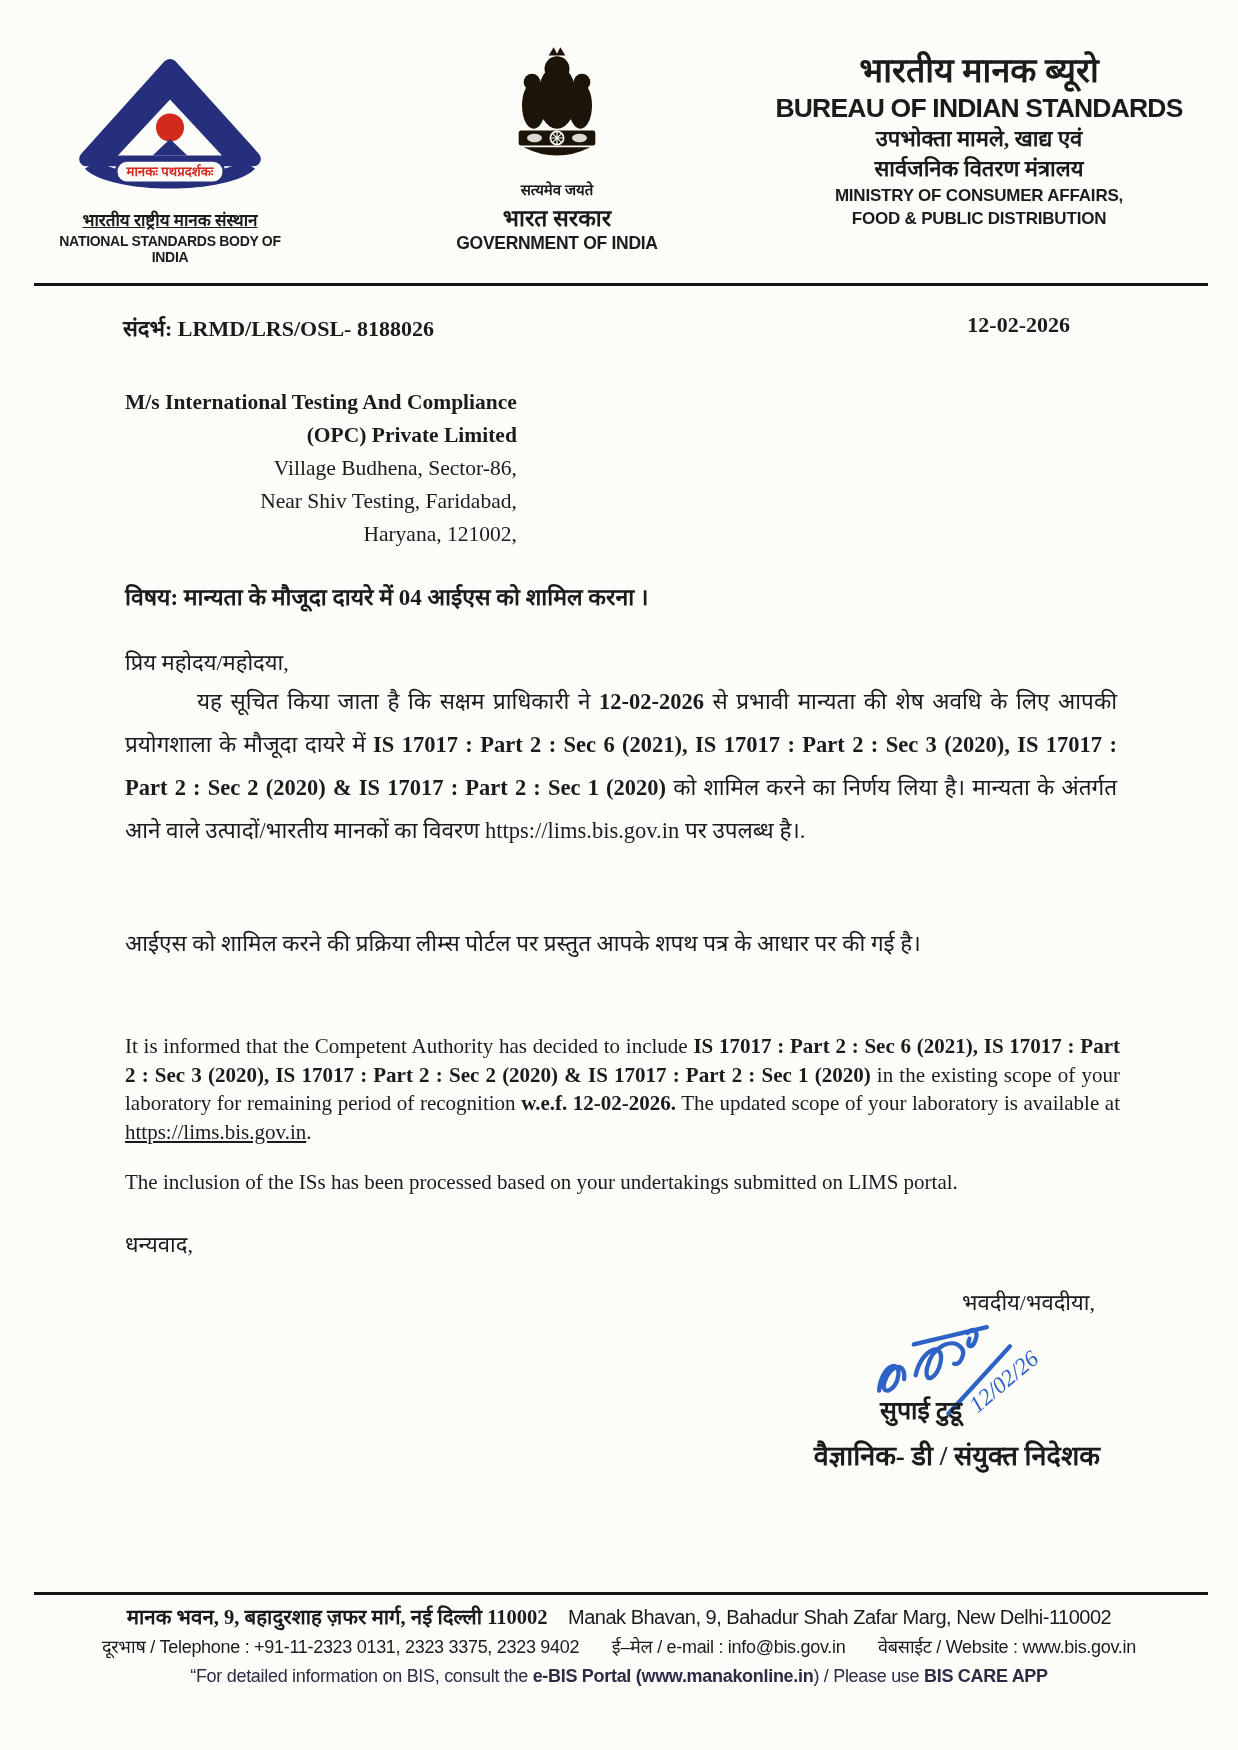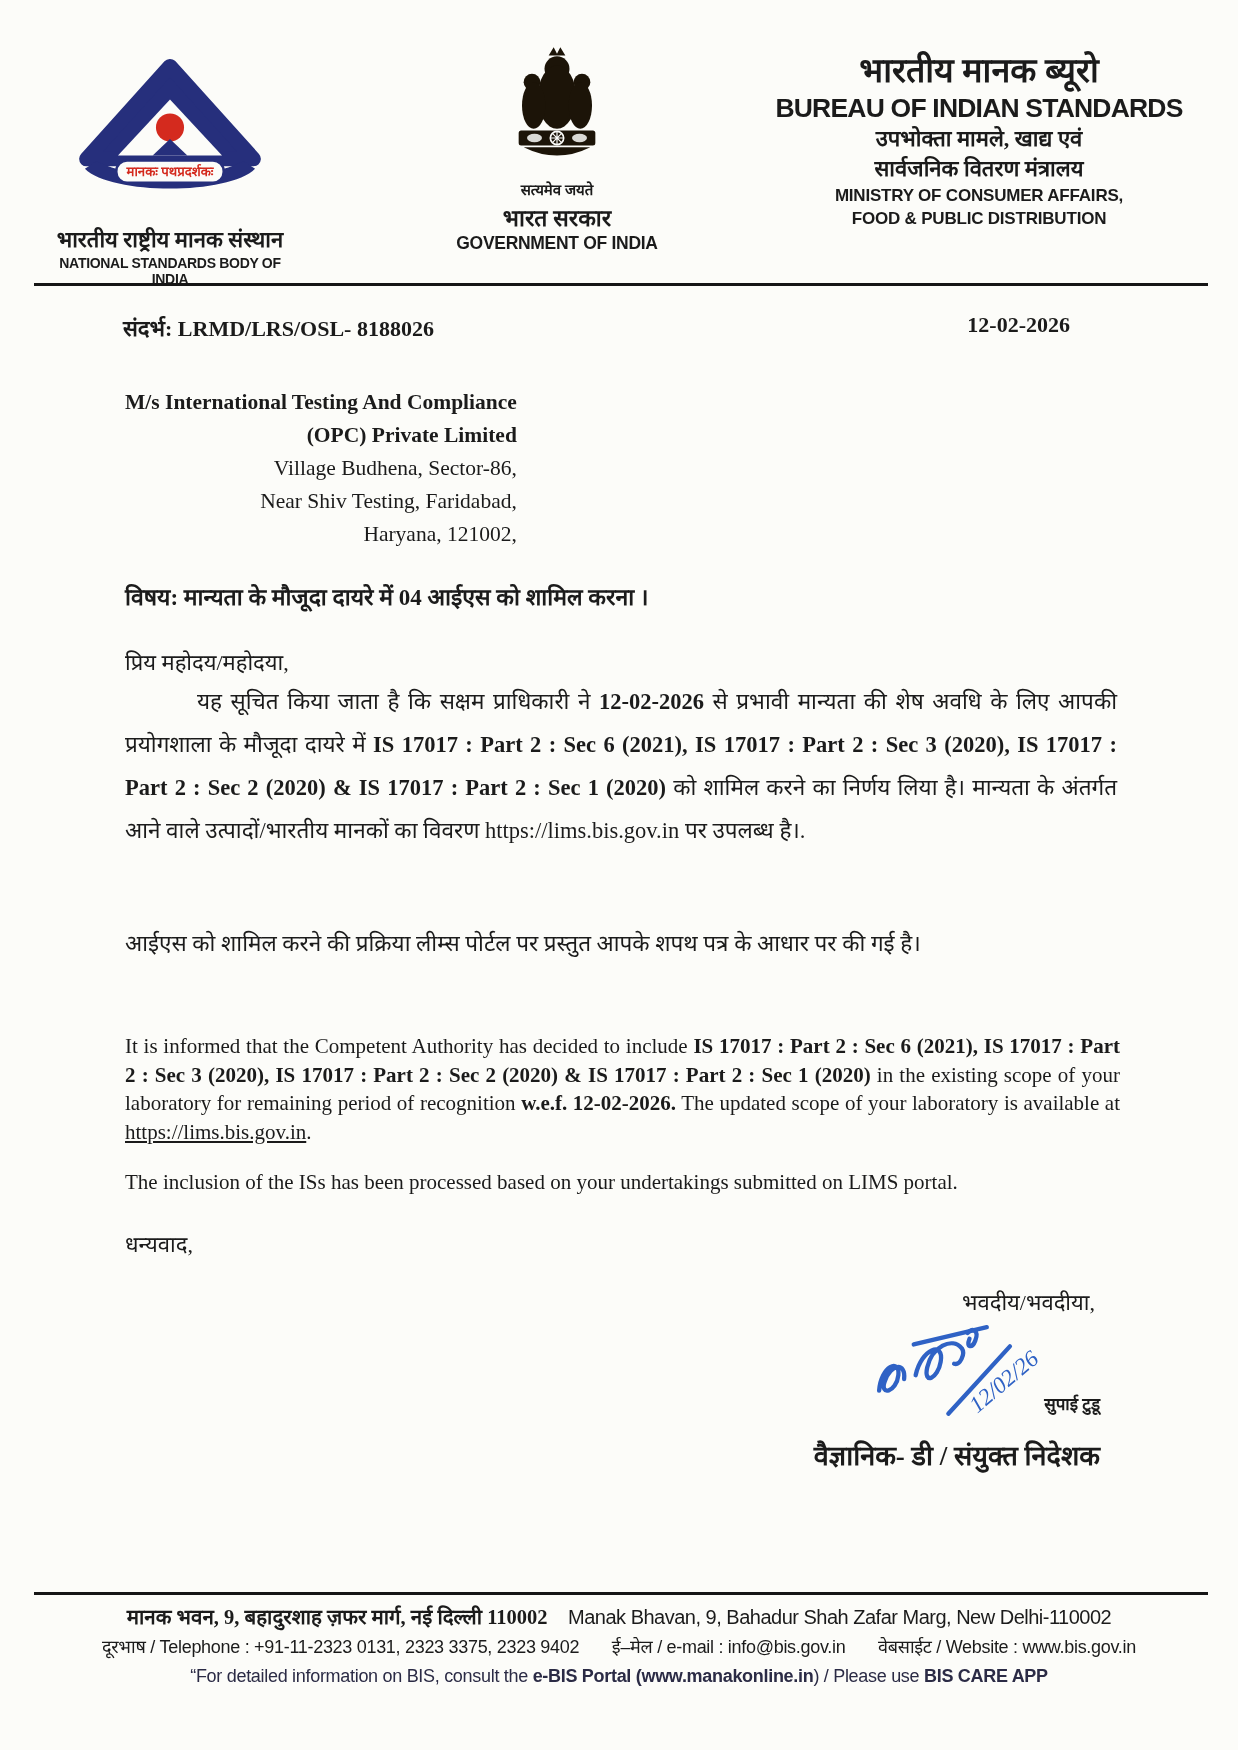"भारतीय राष्ट्रीय मानक संस्थान" .hdr-left .org-hi { font-size: 22px -> 17px; margin-top: 19px -> 4px; text-decoration: none -> underline }
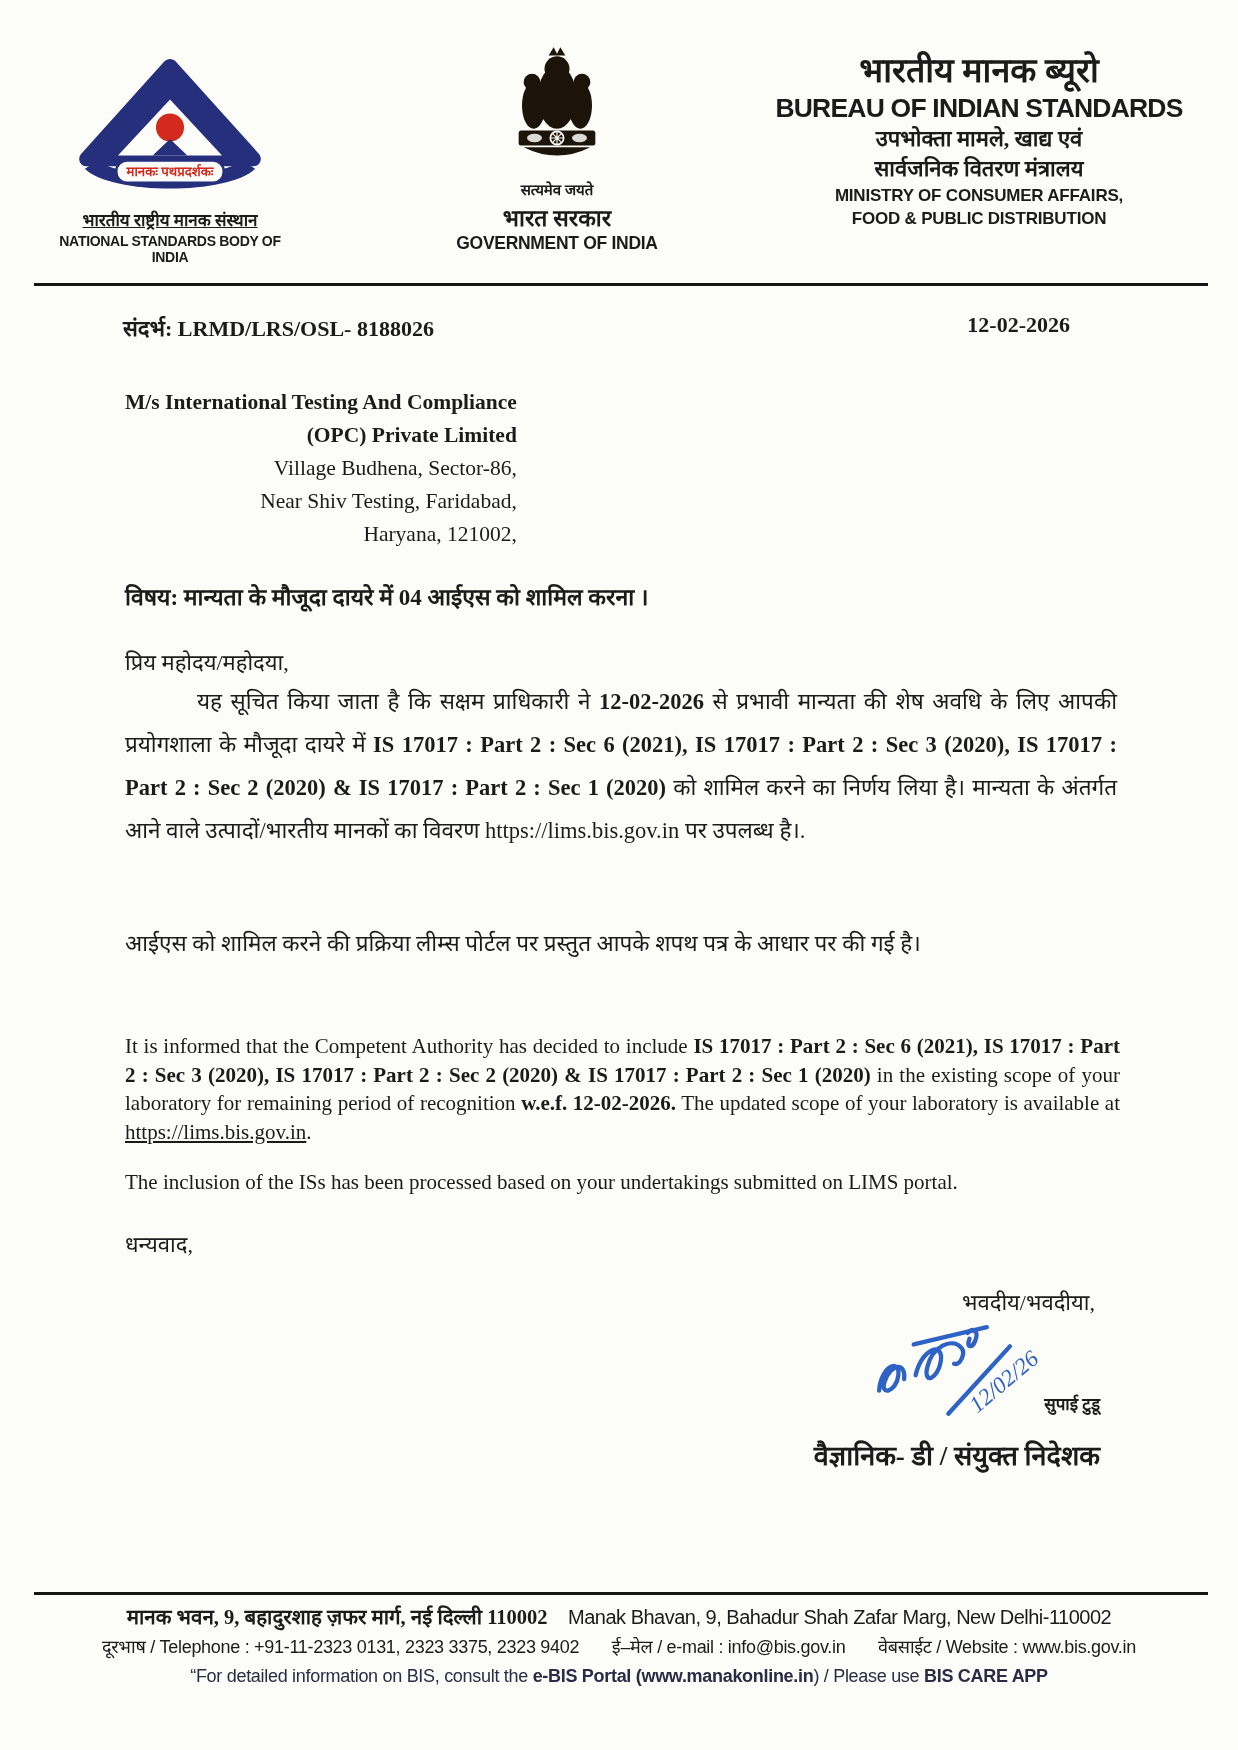"सुपाई टुडू" .sig-name { font-size: 17px -> 25px; text-align: right -> none }
